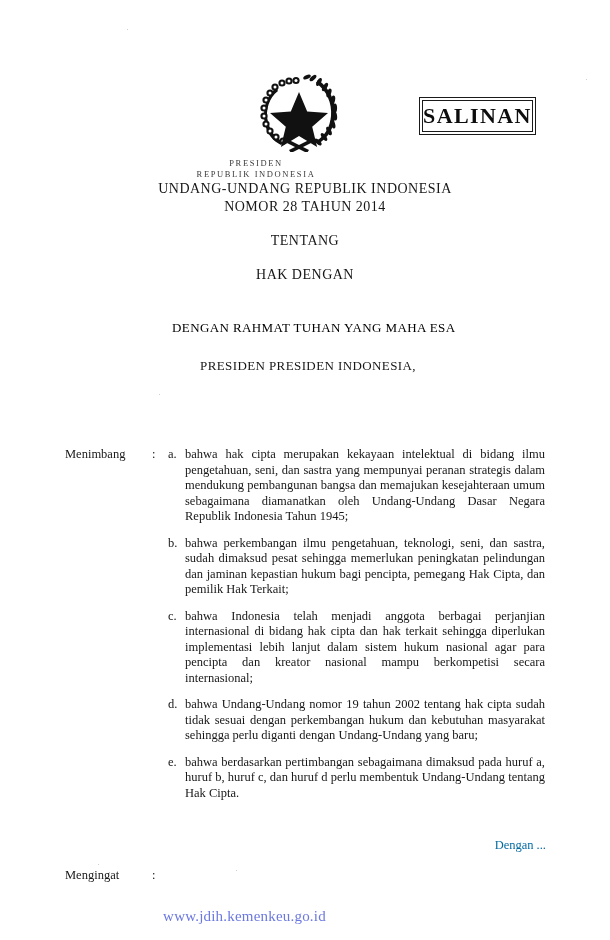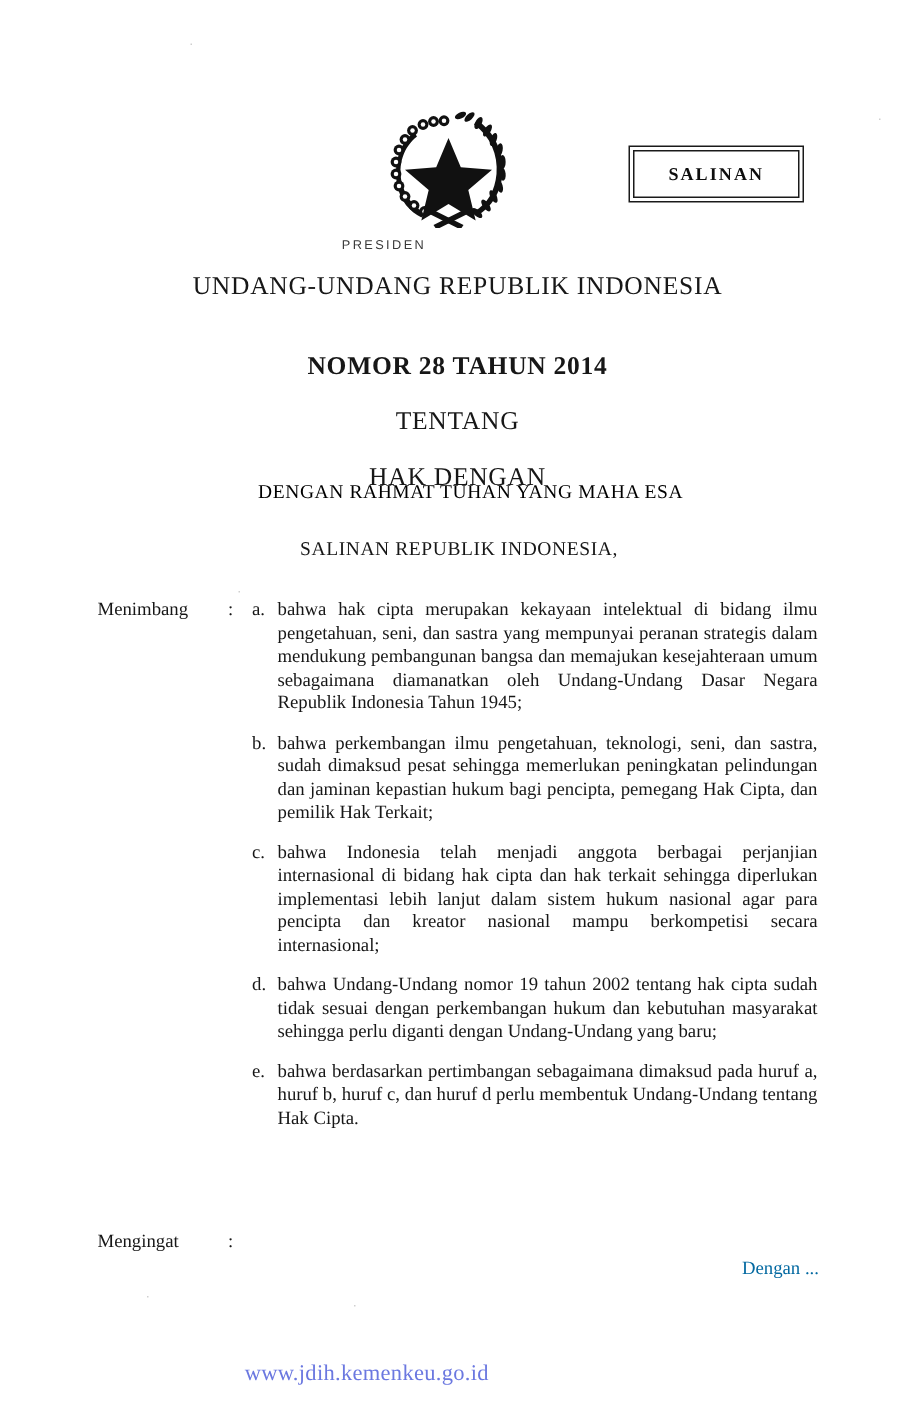"SALINAN" .salinan-text { font-size: 12px -> 22px }
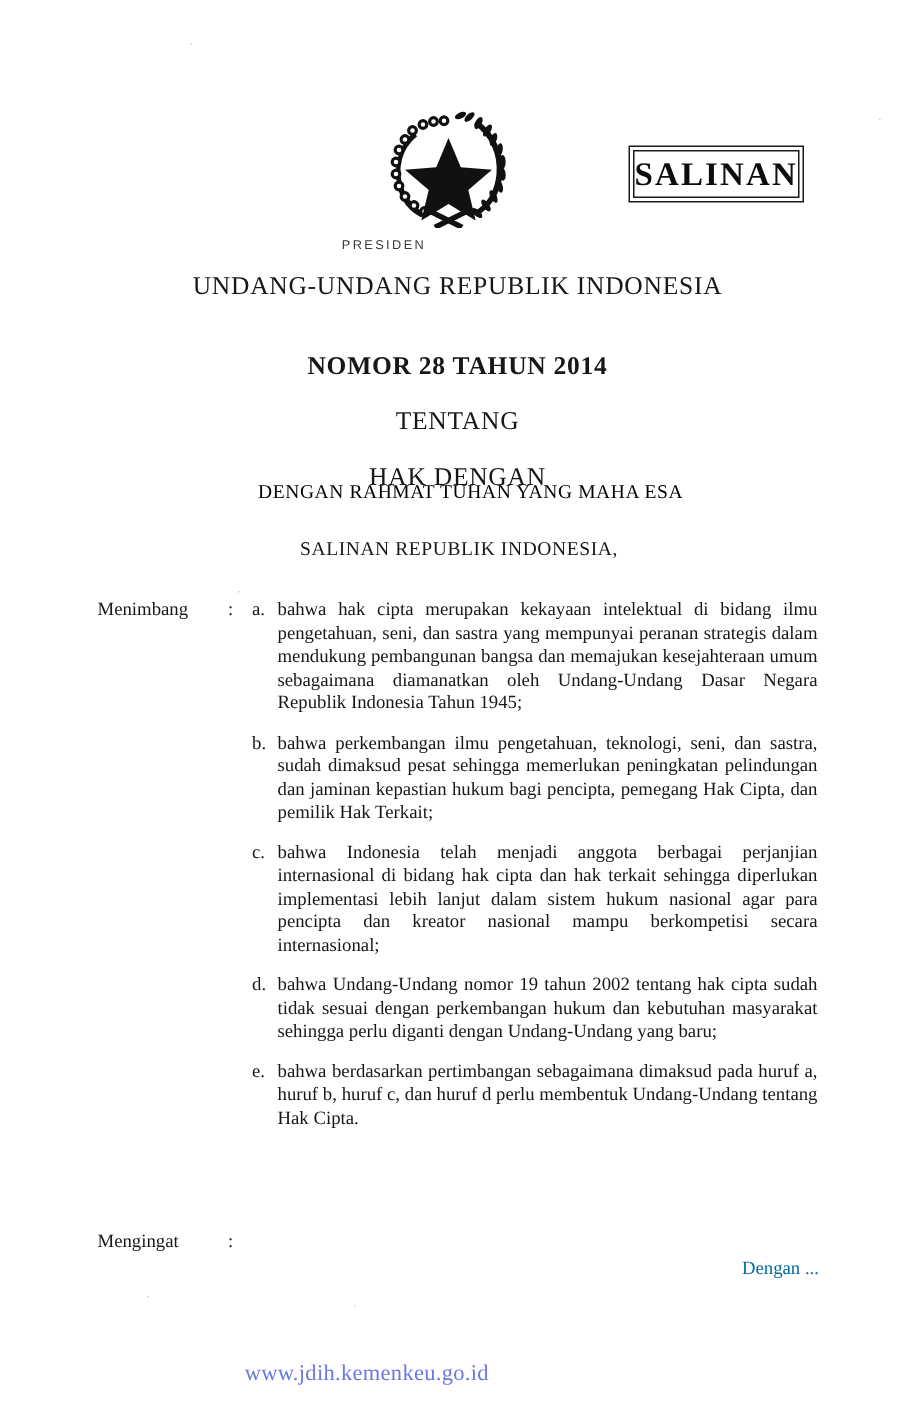"PRESIDEN" .presiden-header { font-family: Liberation Sans, sans-serif -> Liberation Serif, serif }
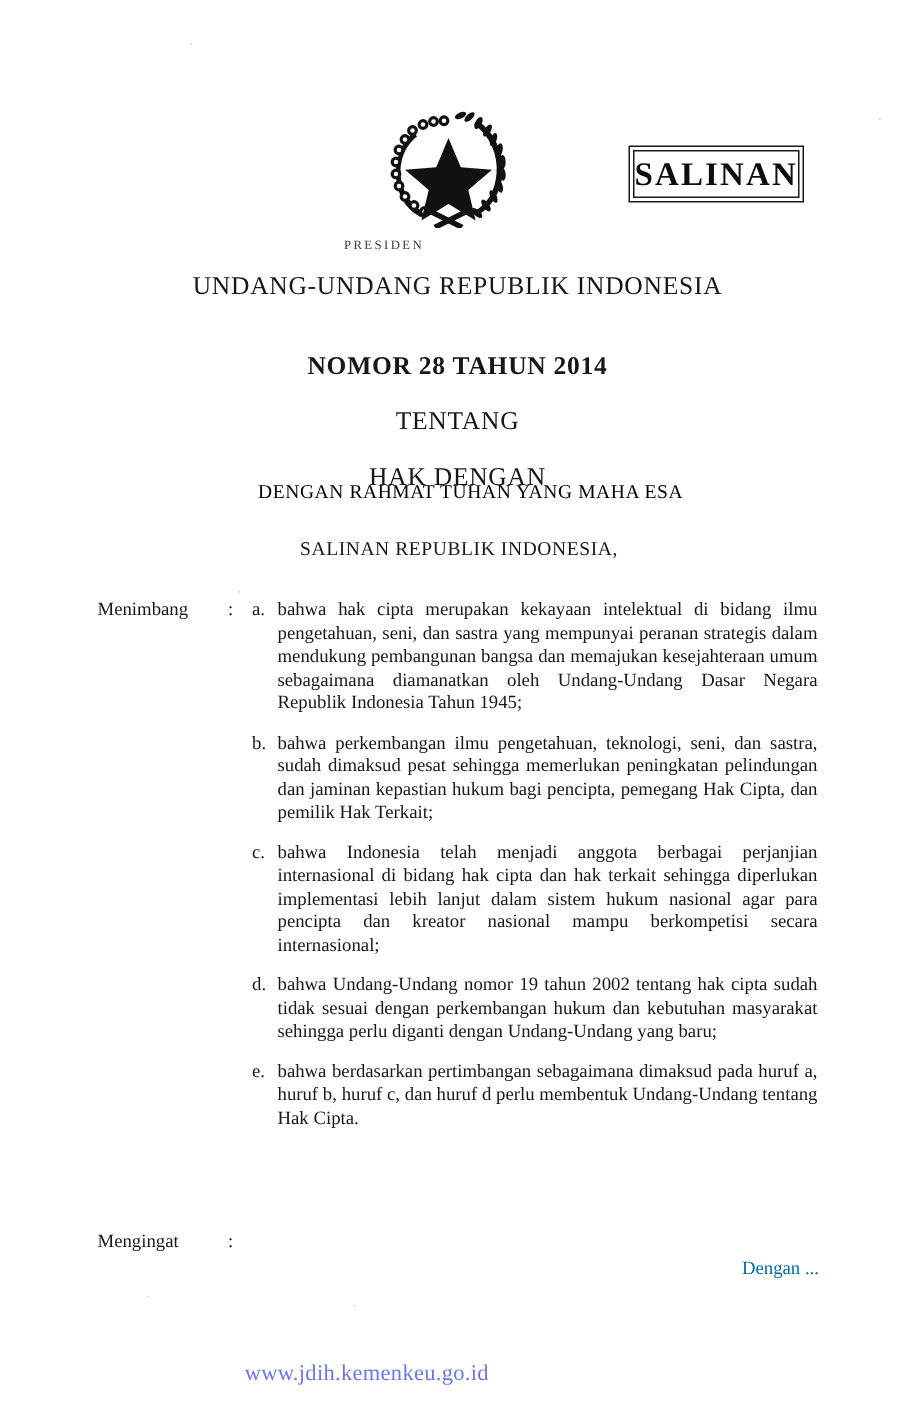"REPUBLIK INDONESIA" div { html: none -> <div>REPUBLIK INDONESIA</div> }
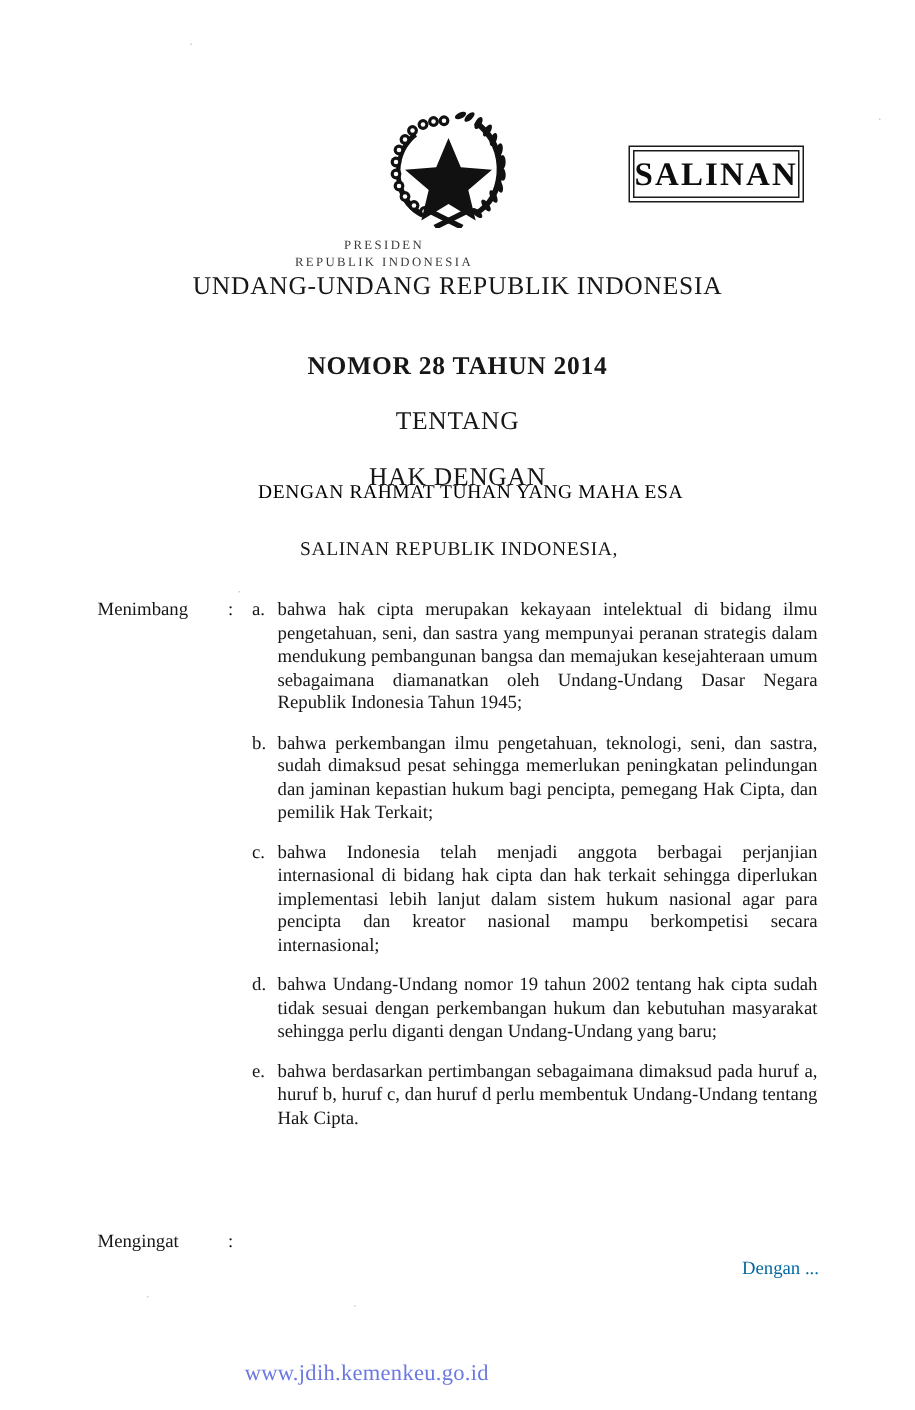"UNDANG-UNDANG REPUBLIK INDONESIA" .title-line { font-size: 17px -> 14px }
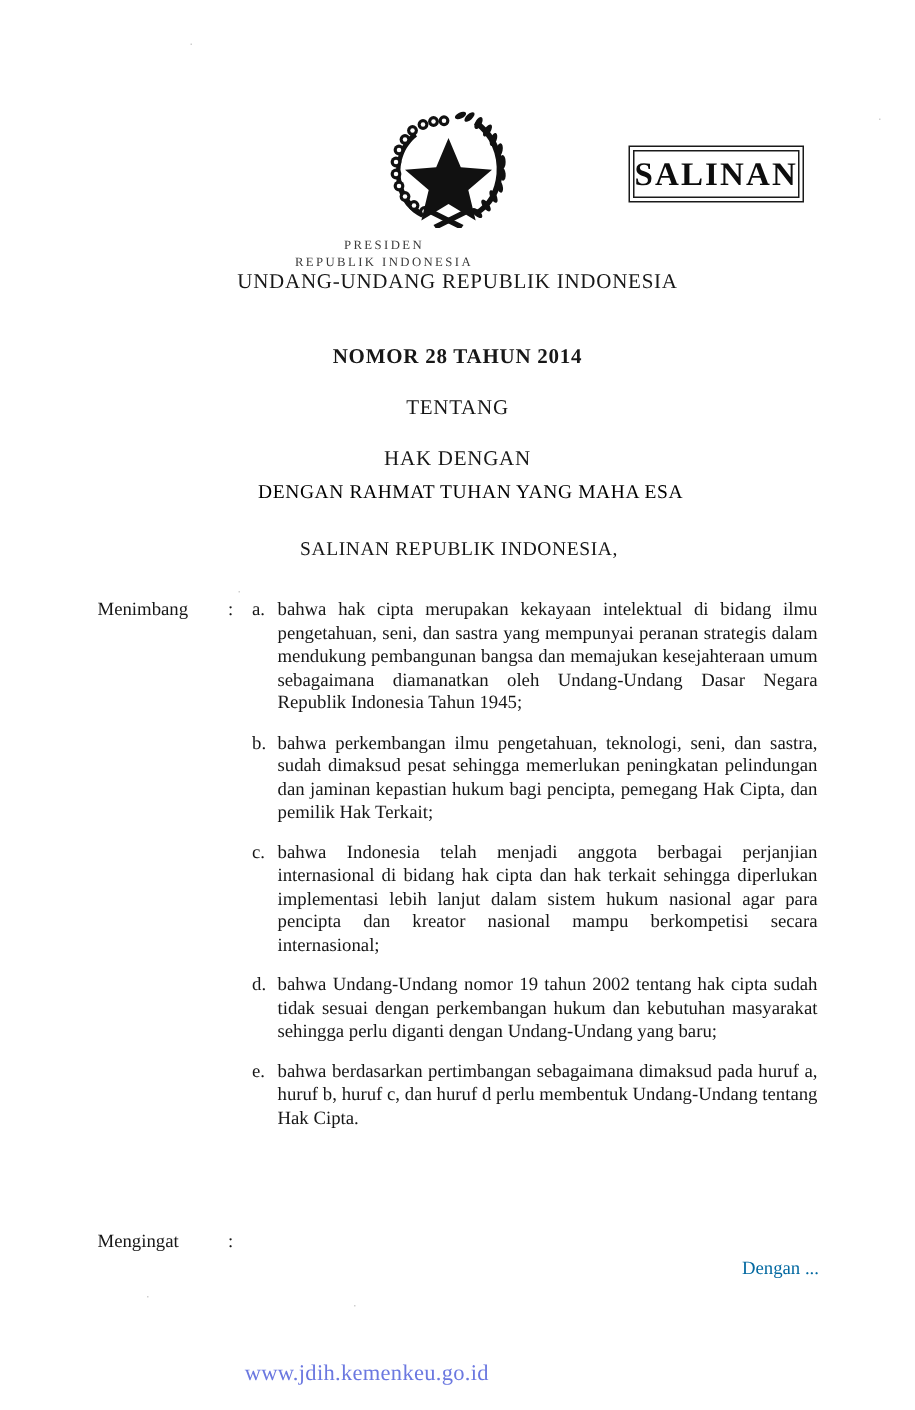"NOMOR 28 TAHUN 2014" .t-nomor { font-weight: bold -> none; margin-top: 36px -> 4px }
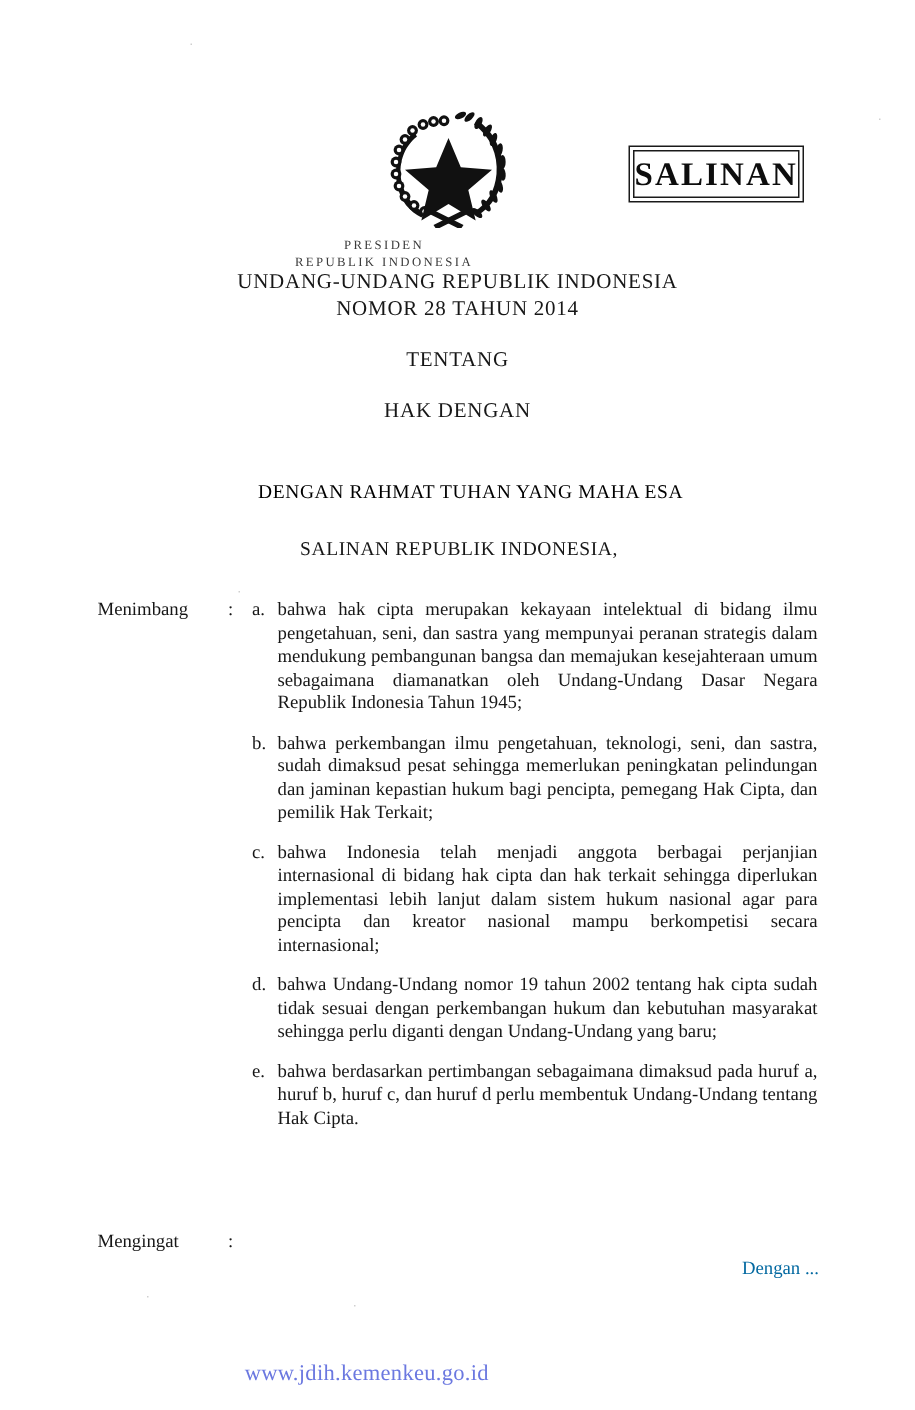"SALINAN REPUBLIK INDONESIA," div.presiden-ri { text: SALINAN REPUBLIK -> PRESIDEN PRESIDEN }
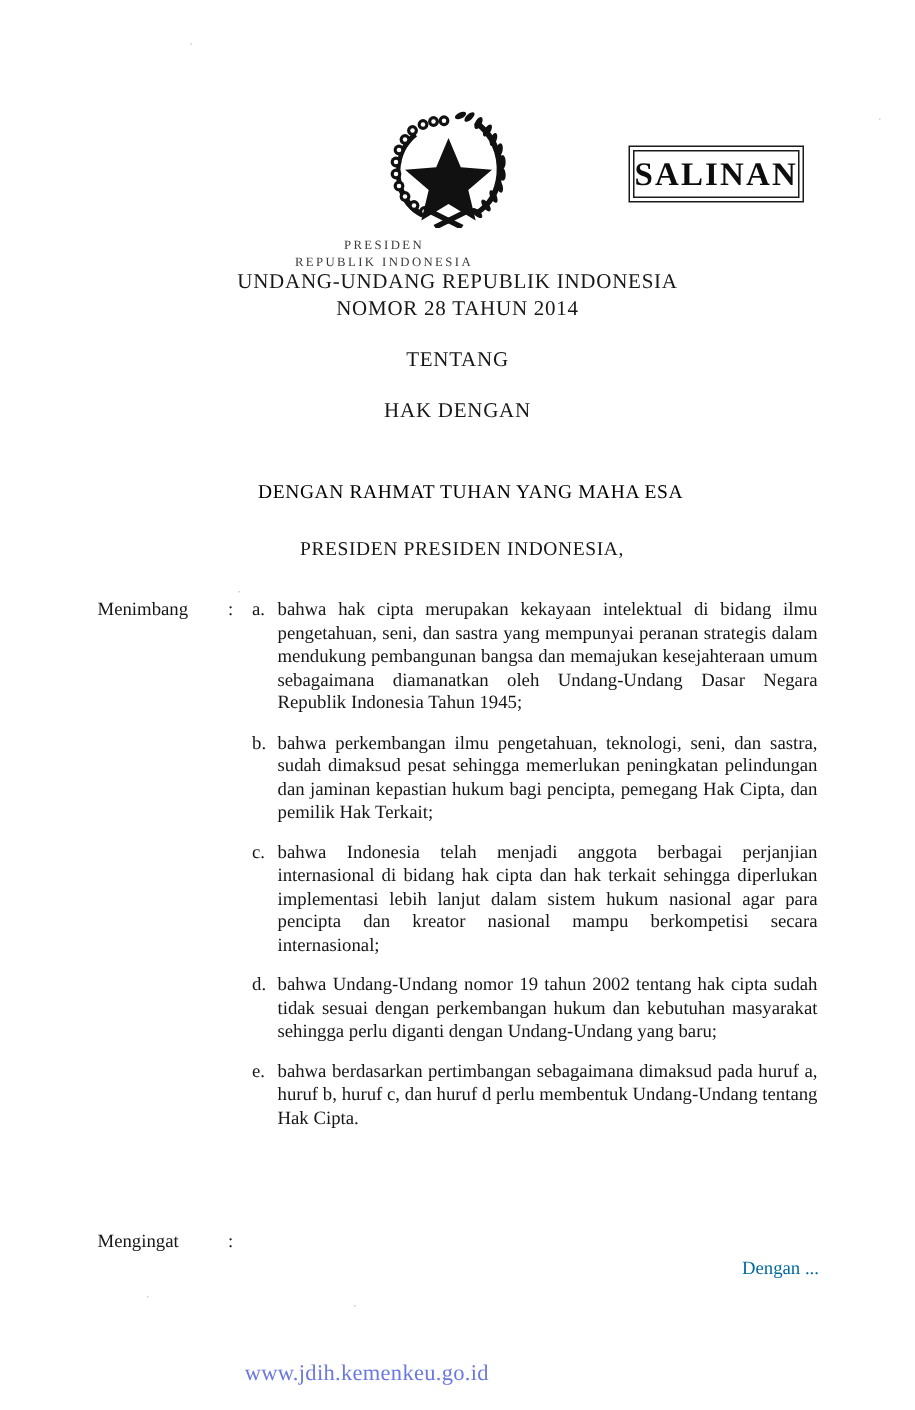"Menimbang" .clause-head { margin-top: none -> 48px }
